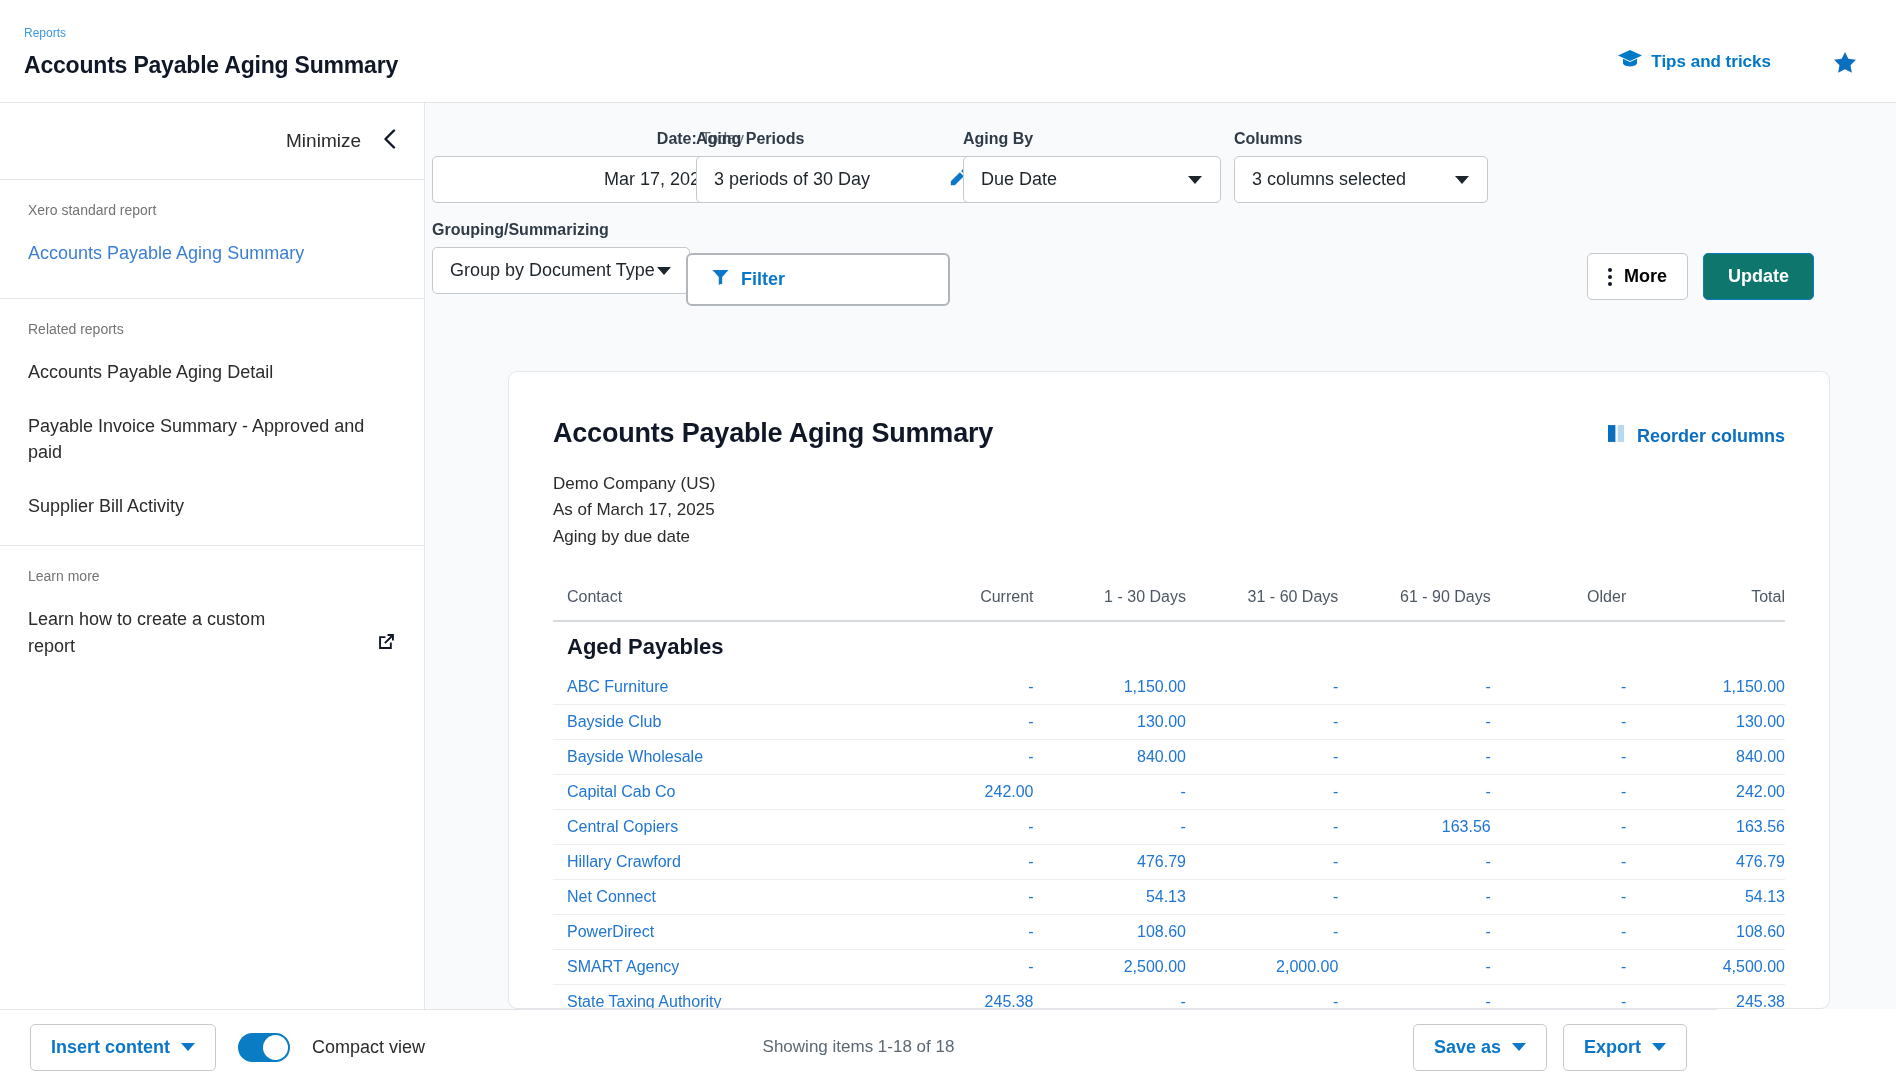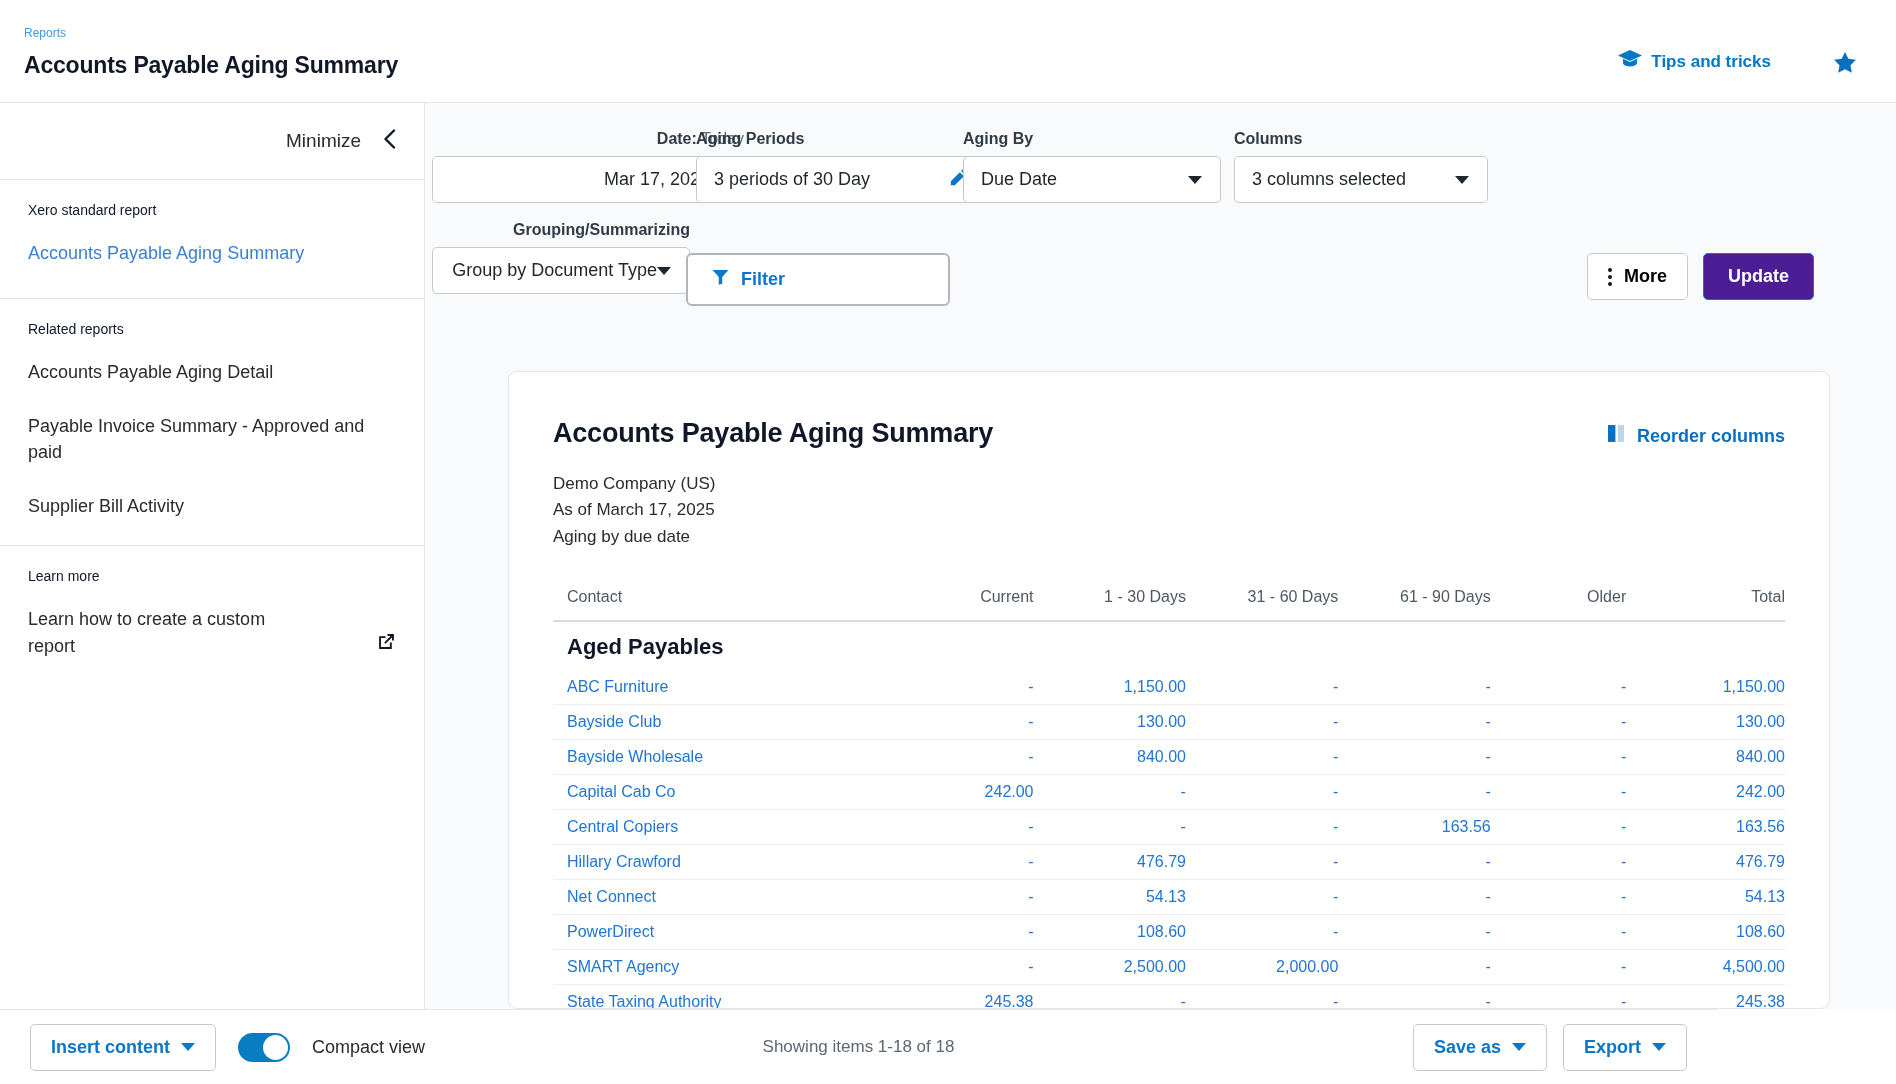"Xero standard report" .sb-heading { color: #0f172a -> #737373 }
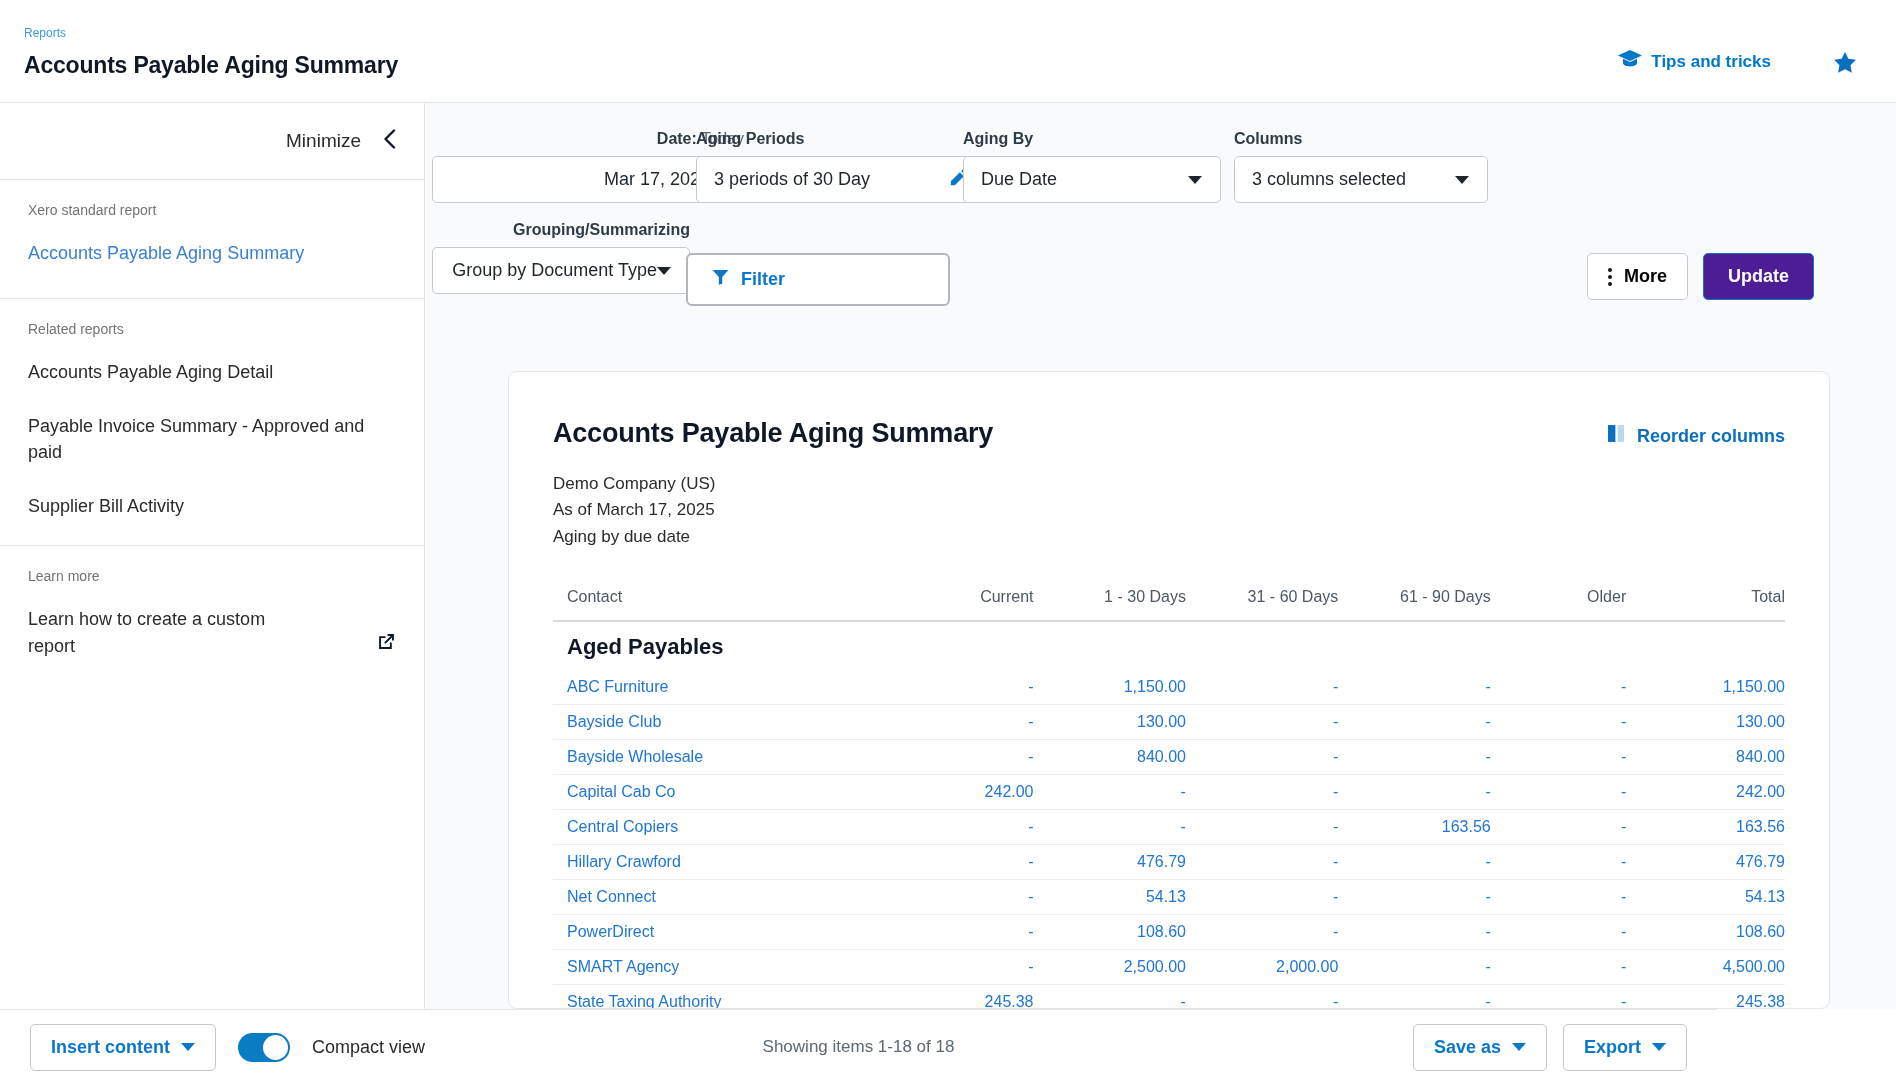"Grouping/Summarizing" div.fld { text-align: right -> none }
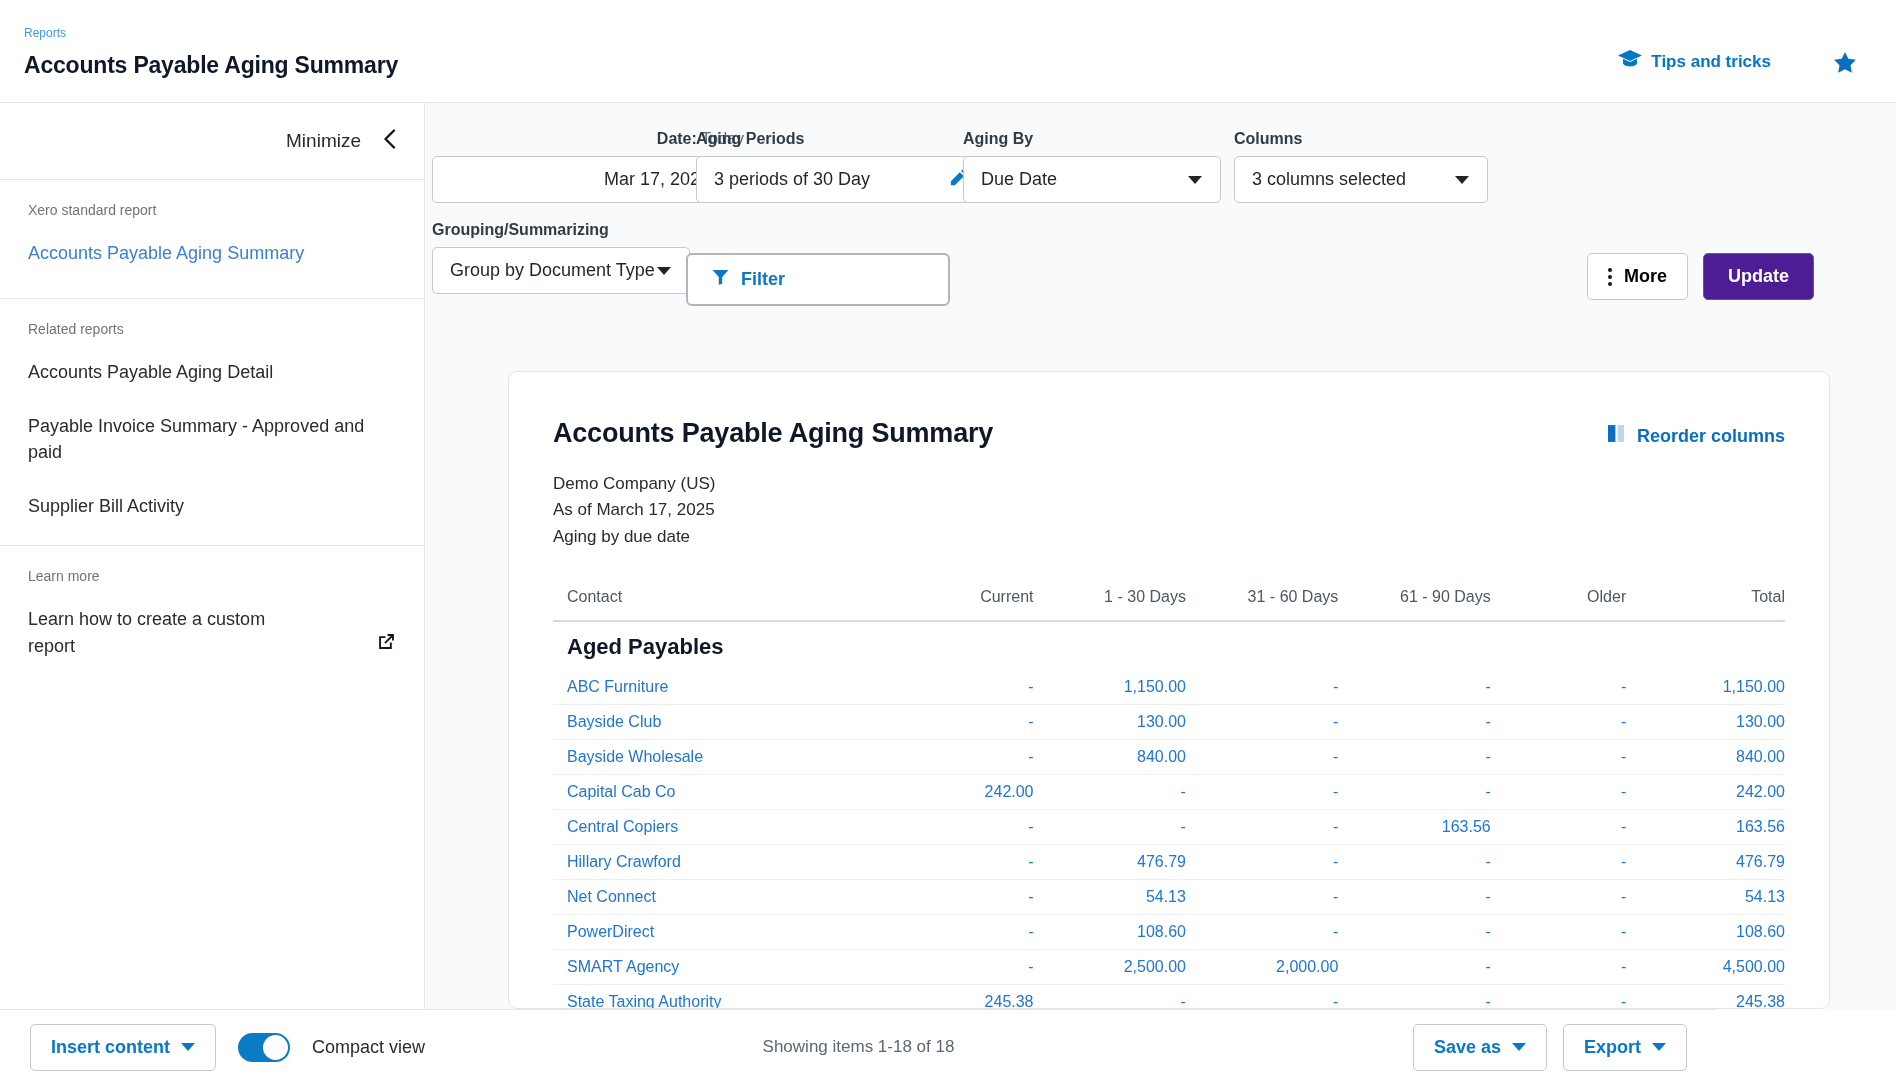"Update" .btn-primary { background: #4c1d95 -> #0f766e }
